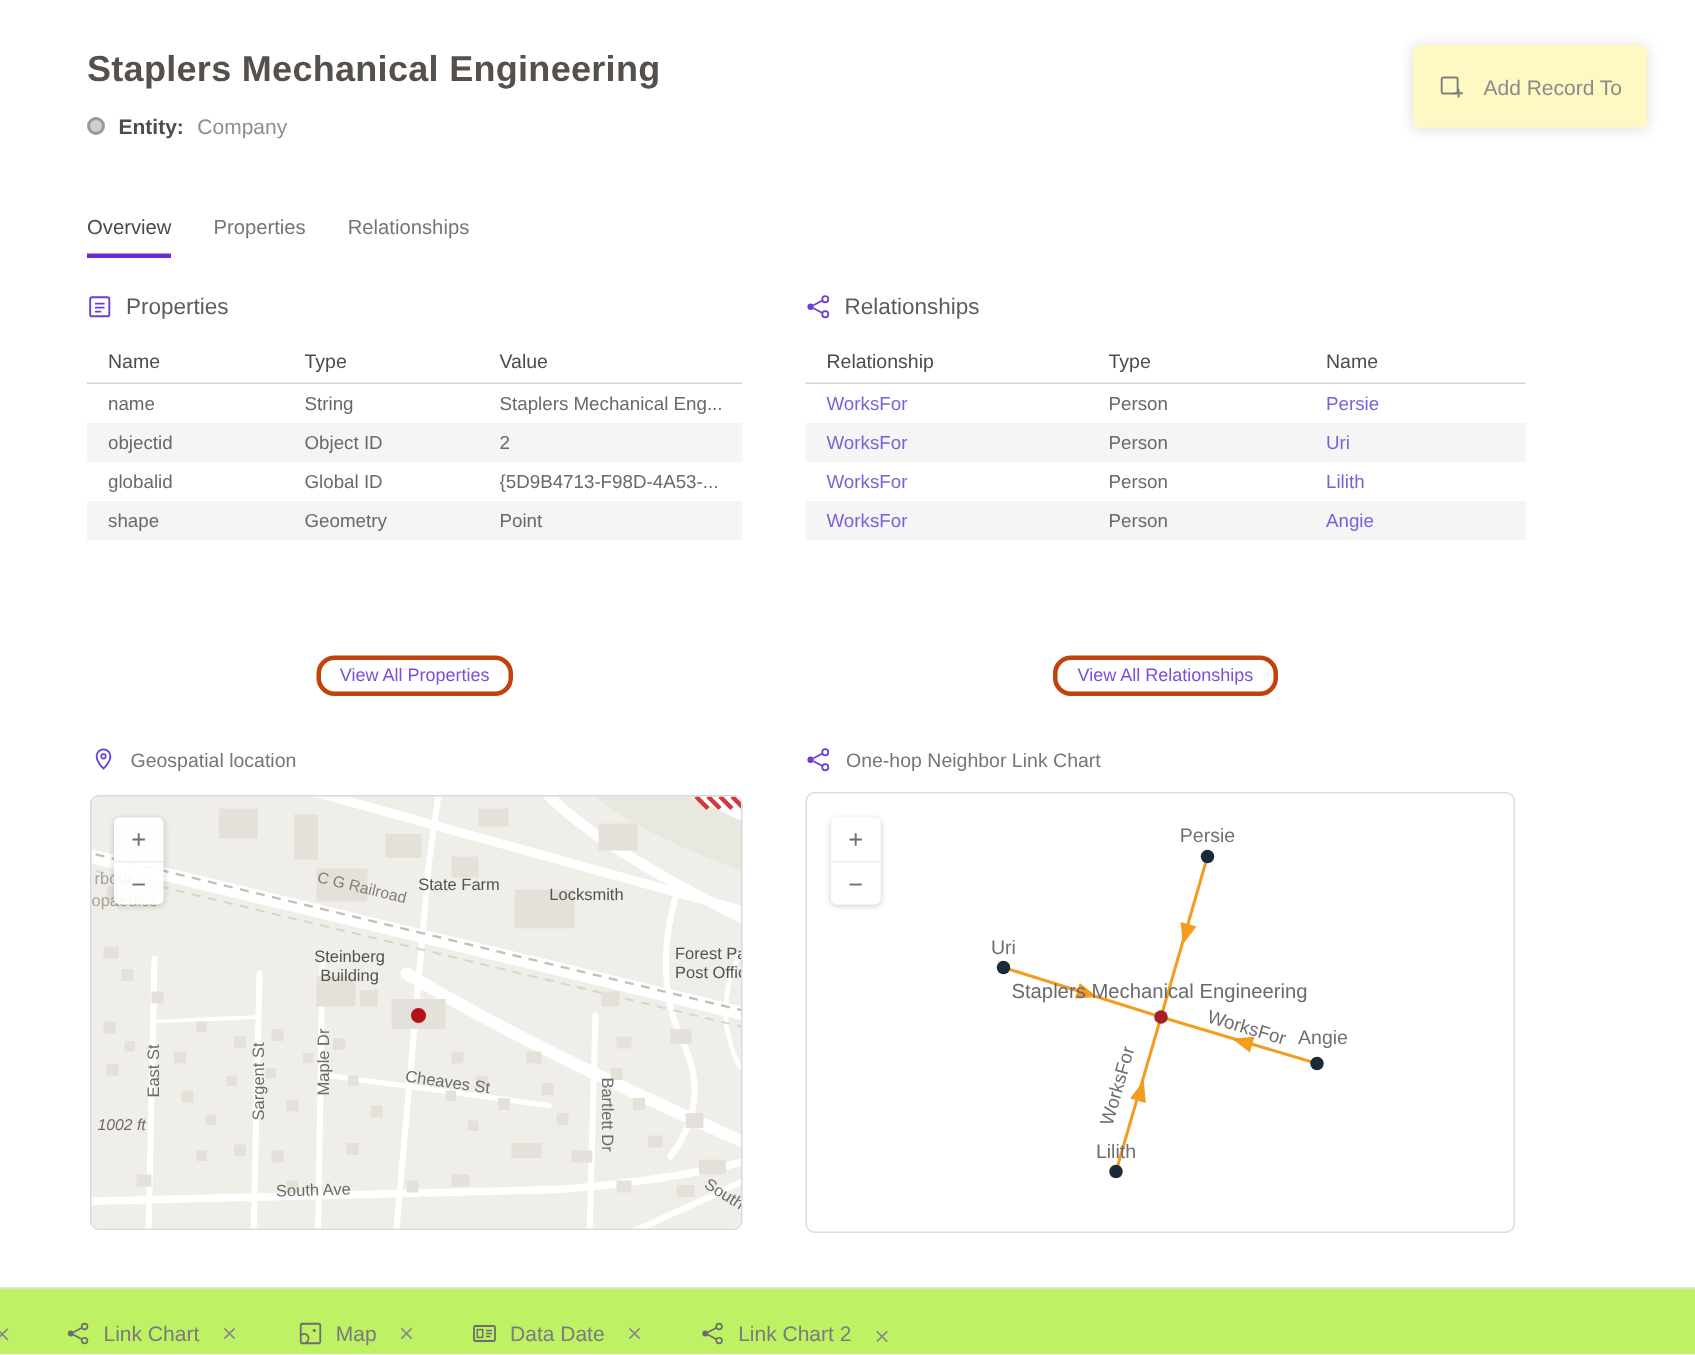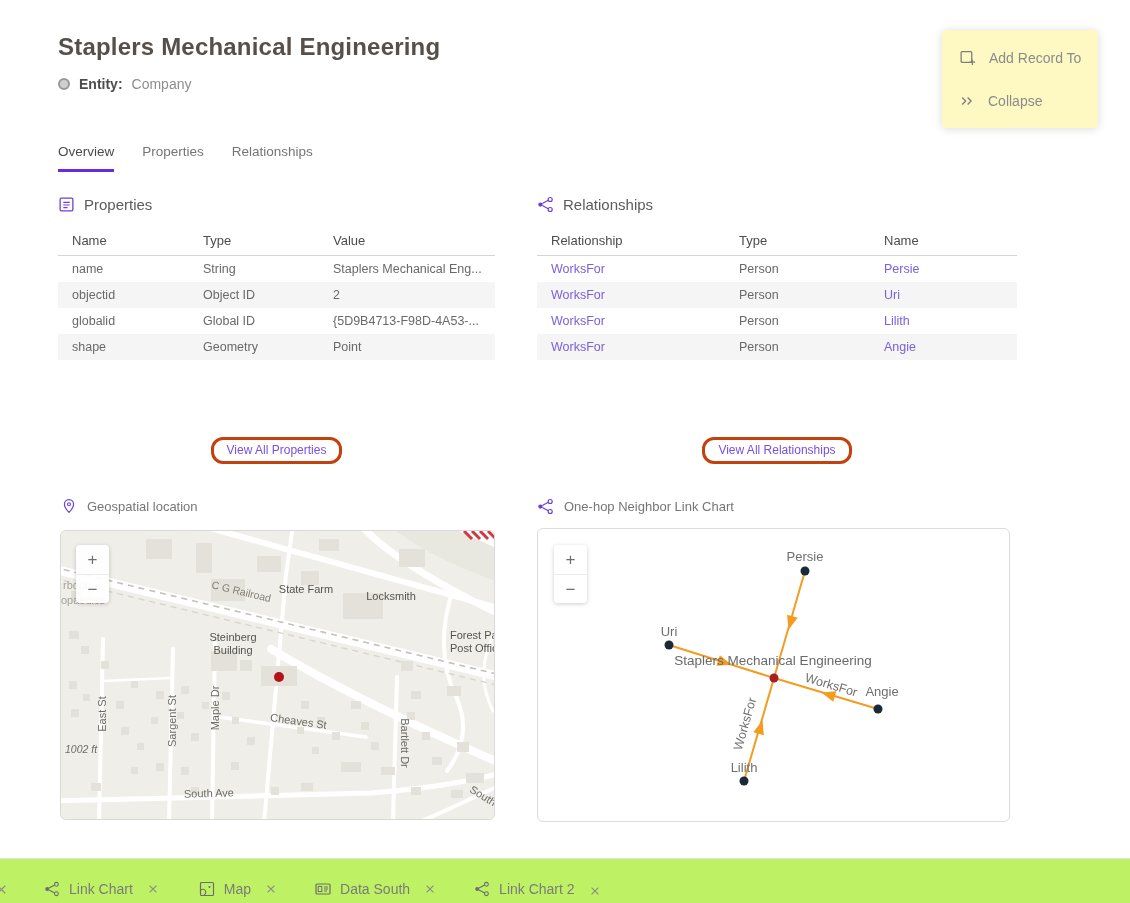"Collapse" div.menu-item { html: <div> <svg> <path></path> </svg> <span>Collapse</span> </div> -> none }
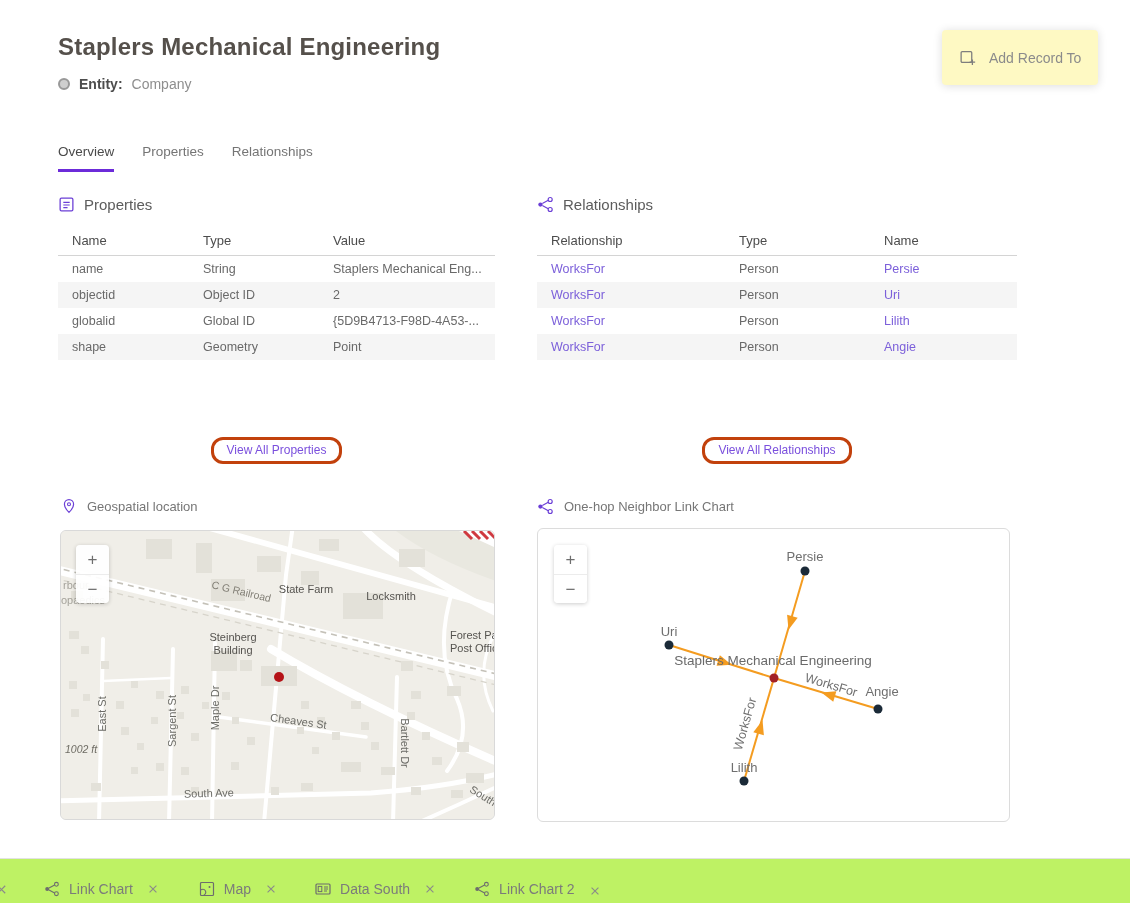"Data South" span.lbl { text: South -> Date }
